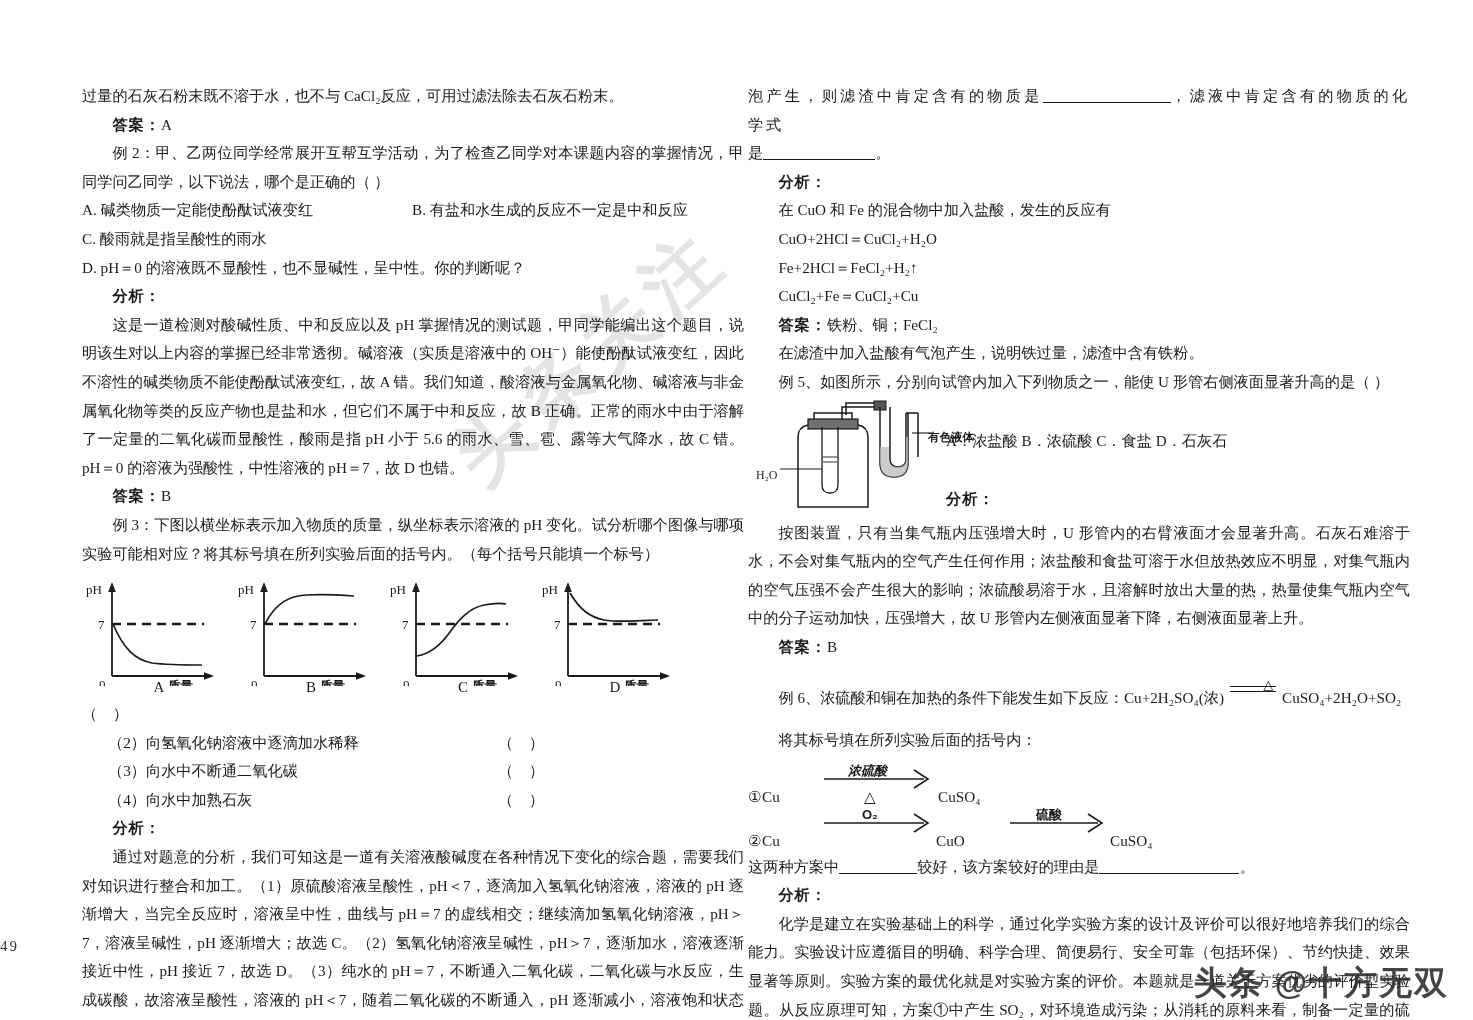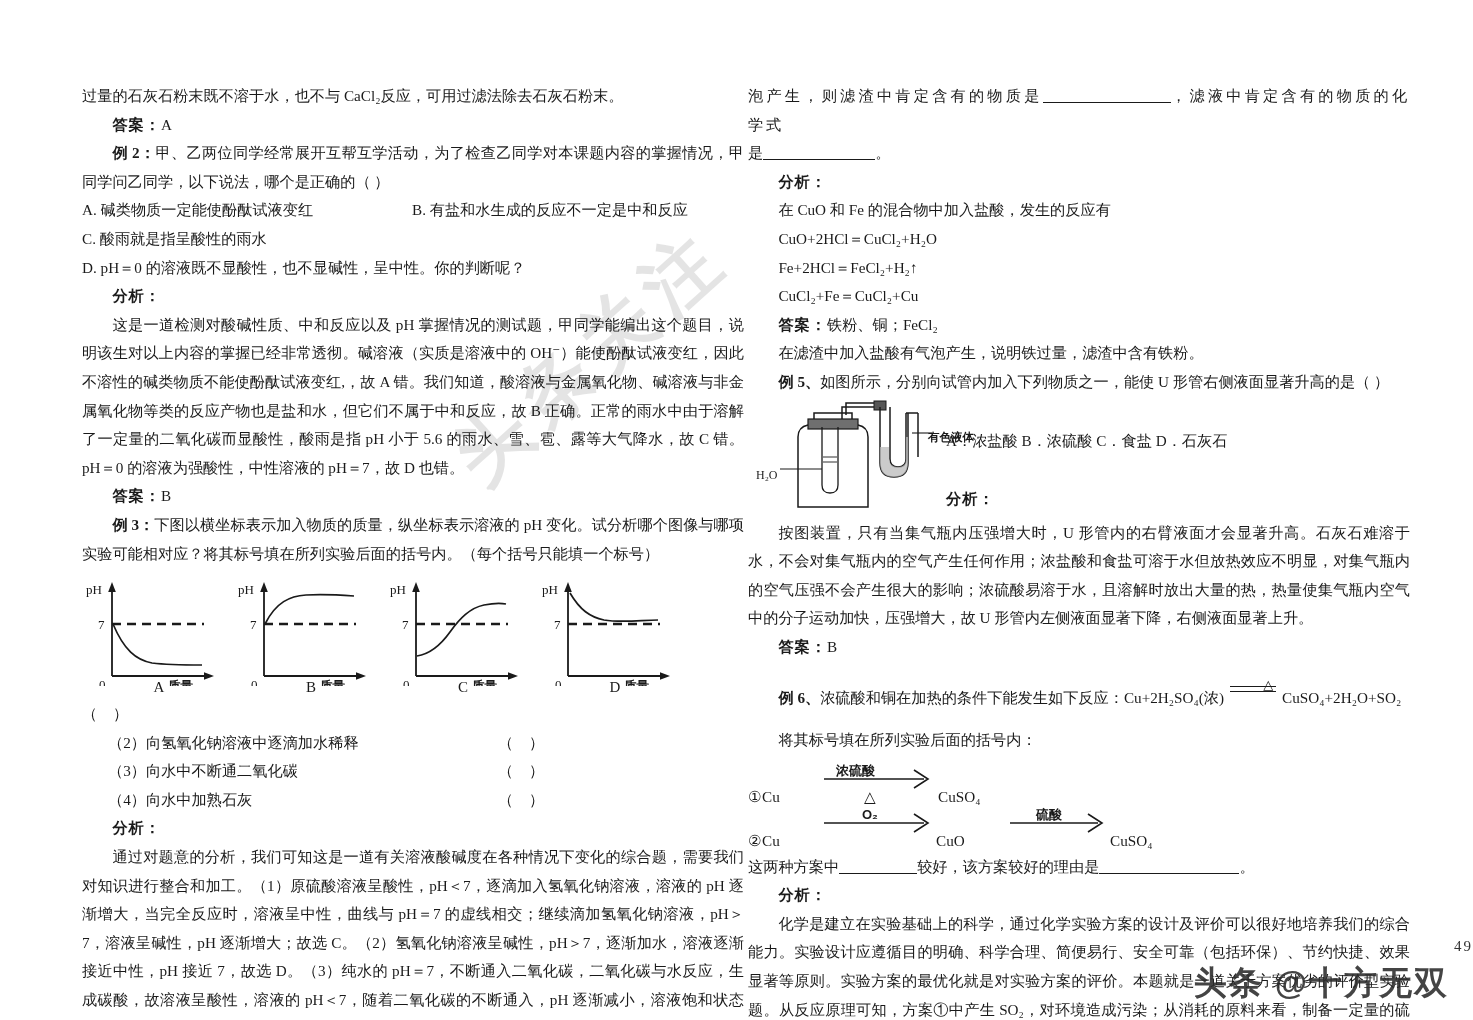"例 2：" .b { font-weight: 700 -> 400 }
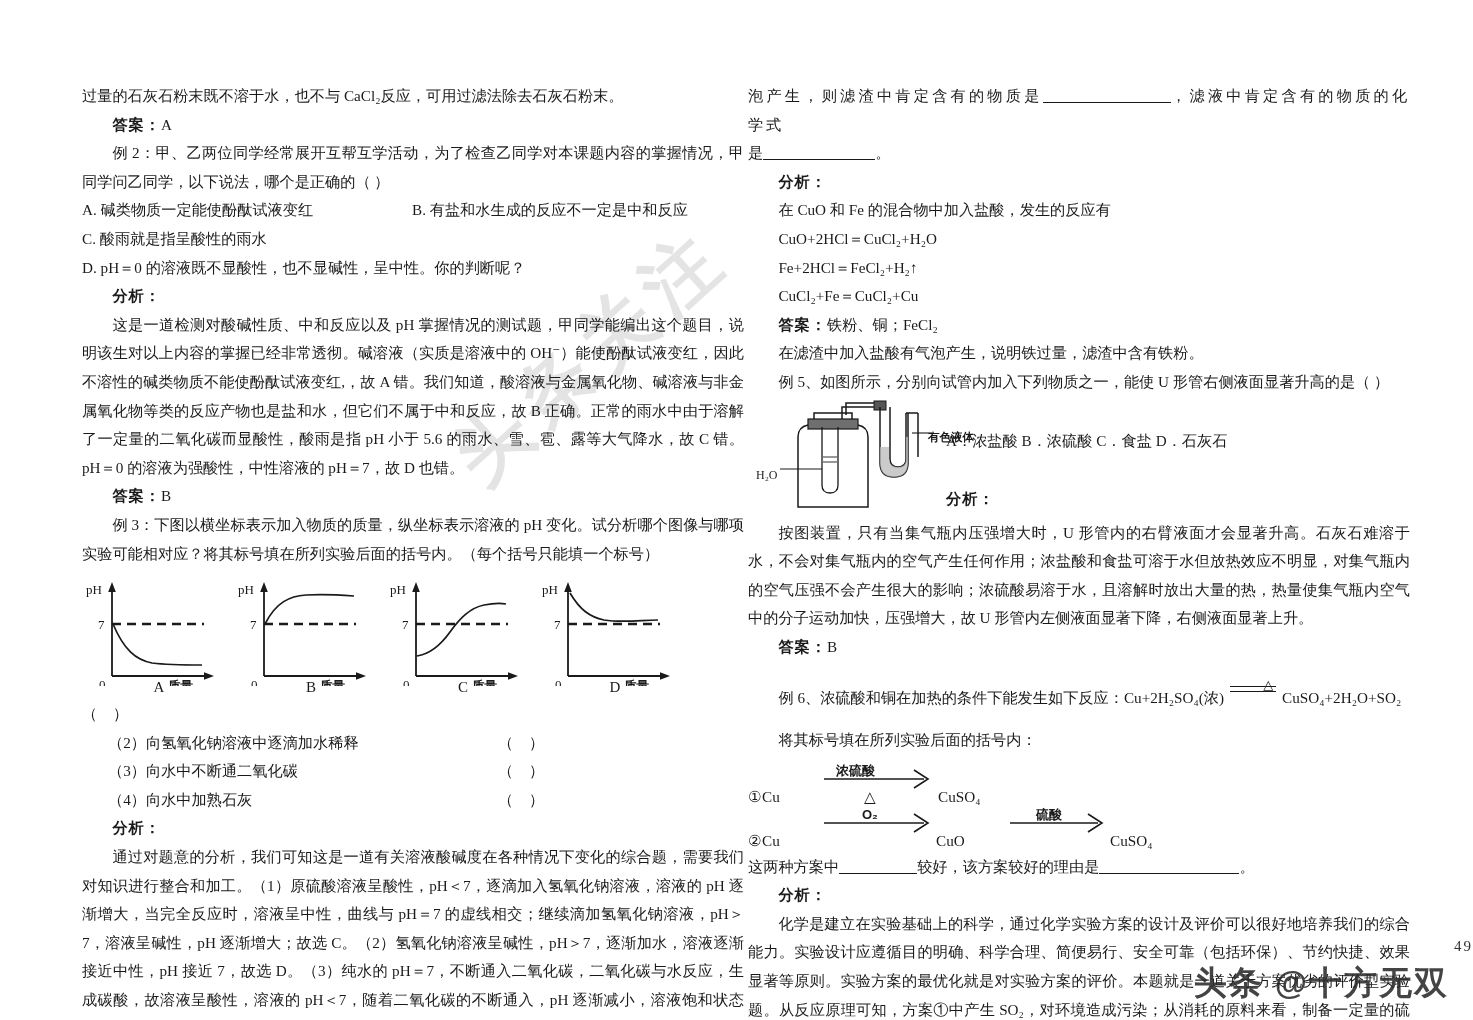"浓硫酸" span.cnd { font-style: none -> italic; left: 88px -> 100px }
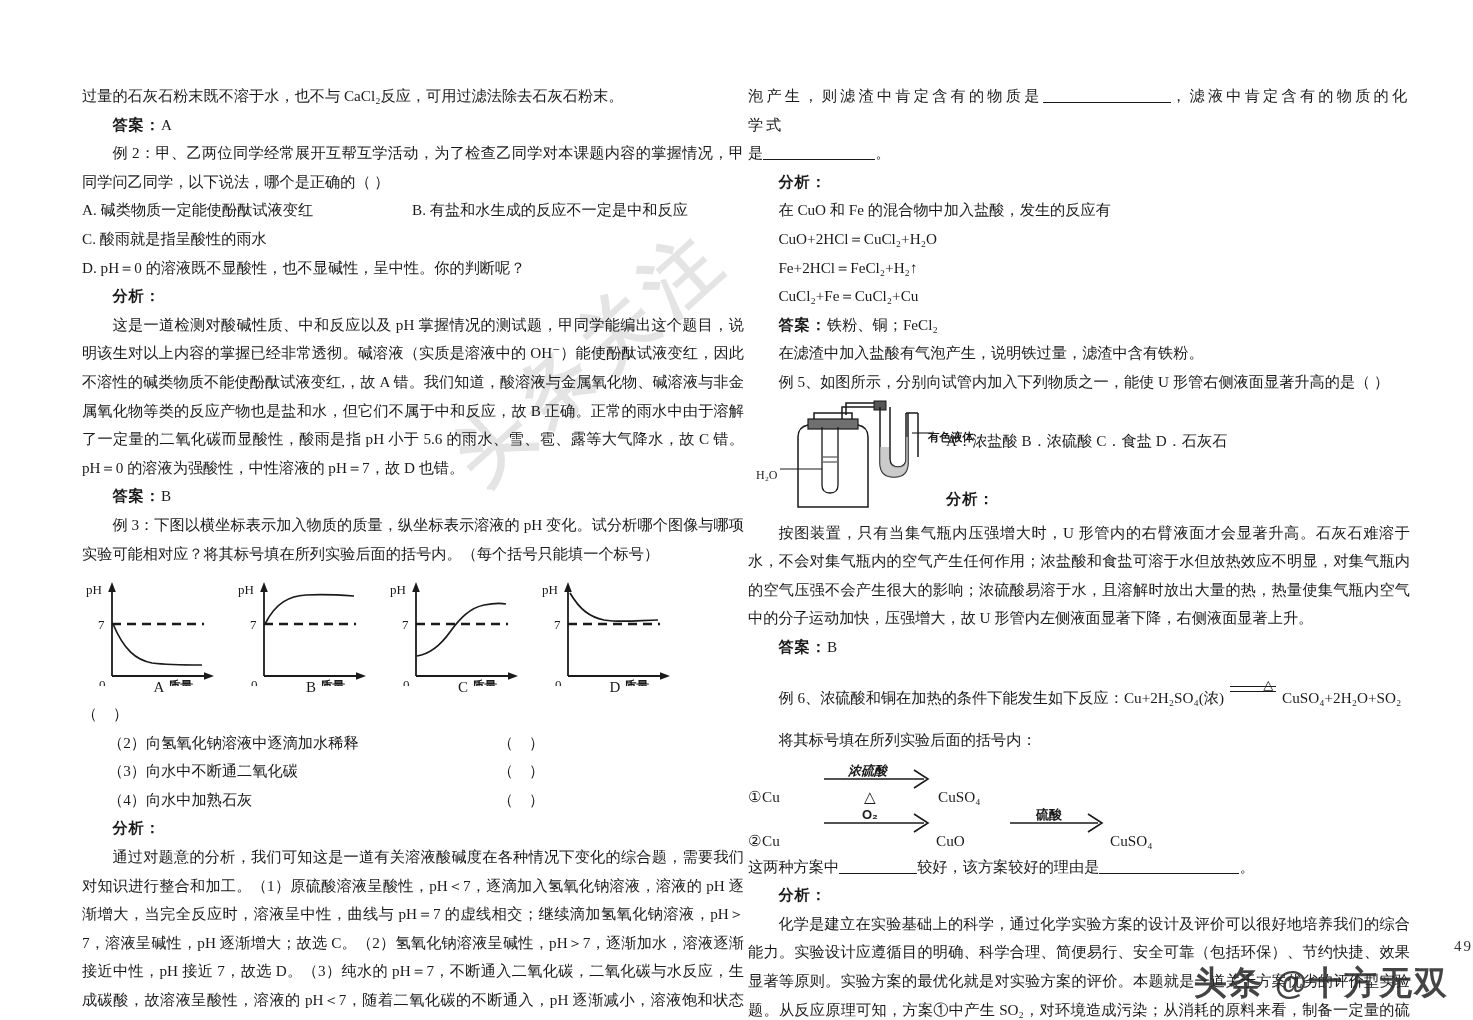"49" .pageno { text-align: right -> left }
